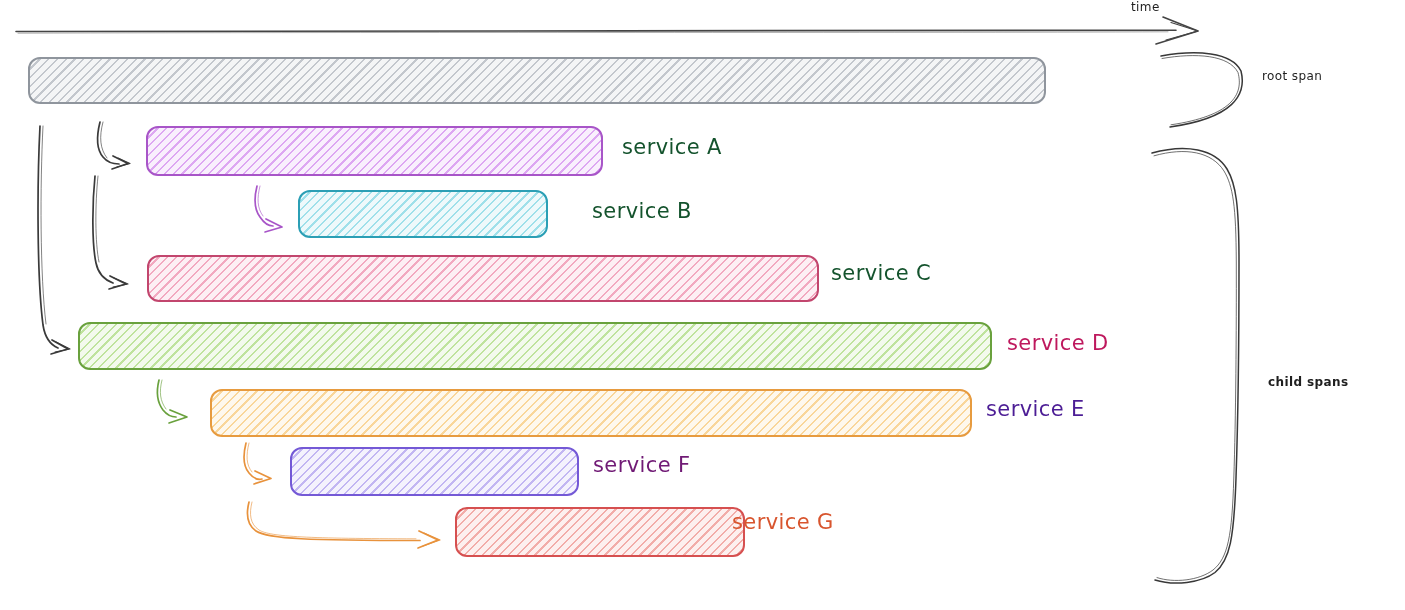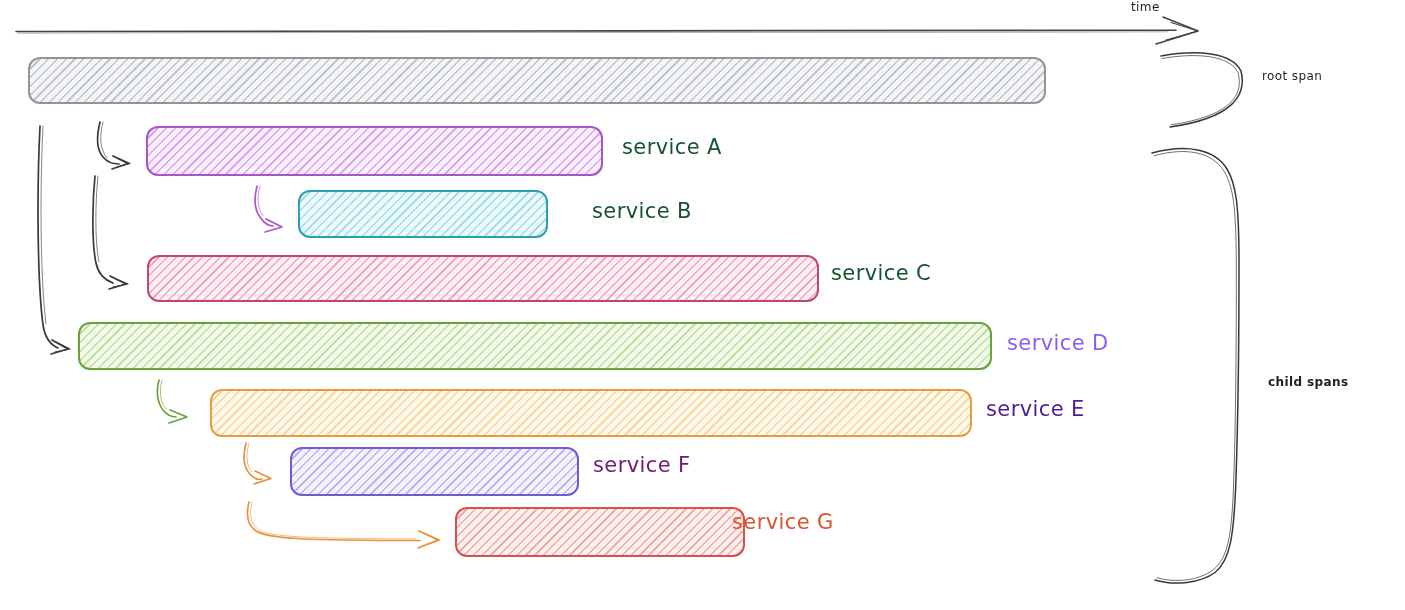"service D" div.lbl { color: #8b5cf6 -> #be185d }
